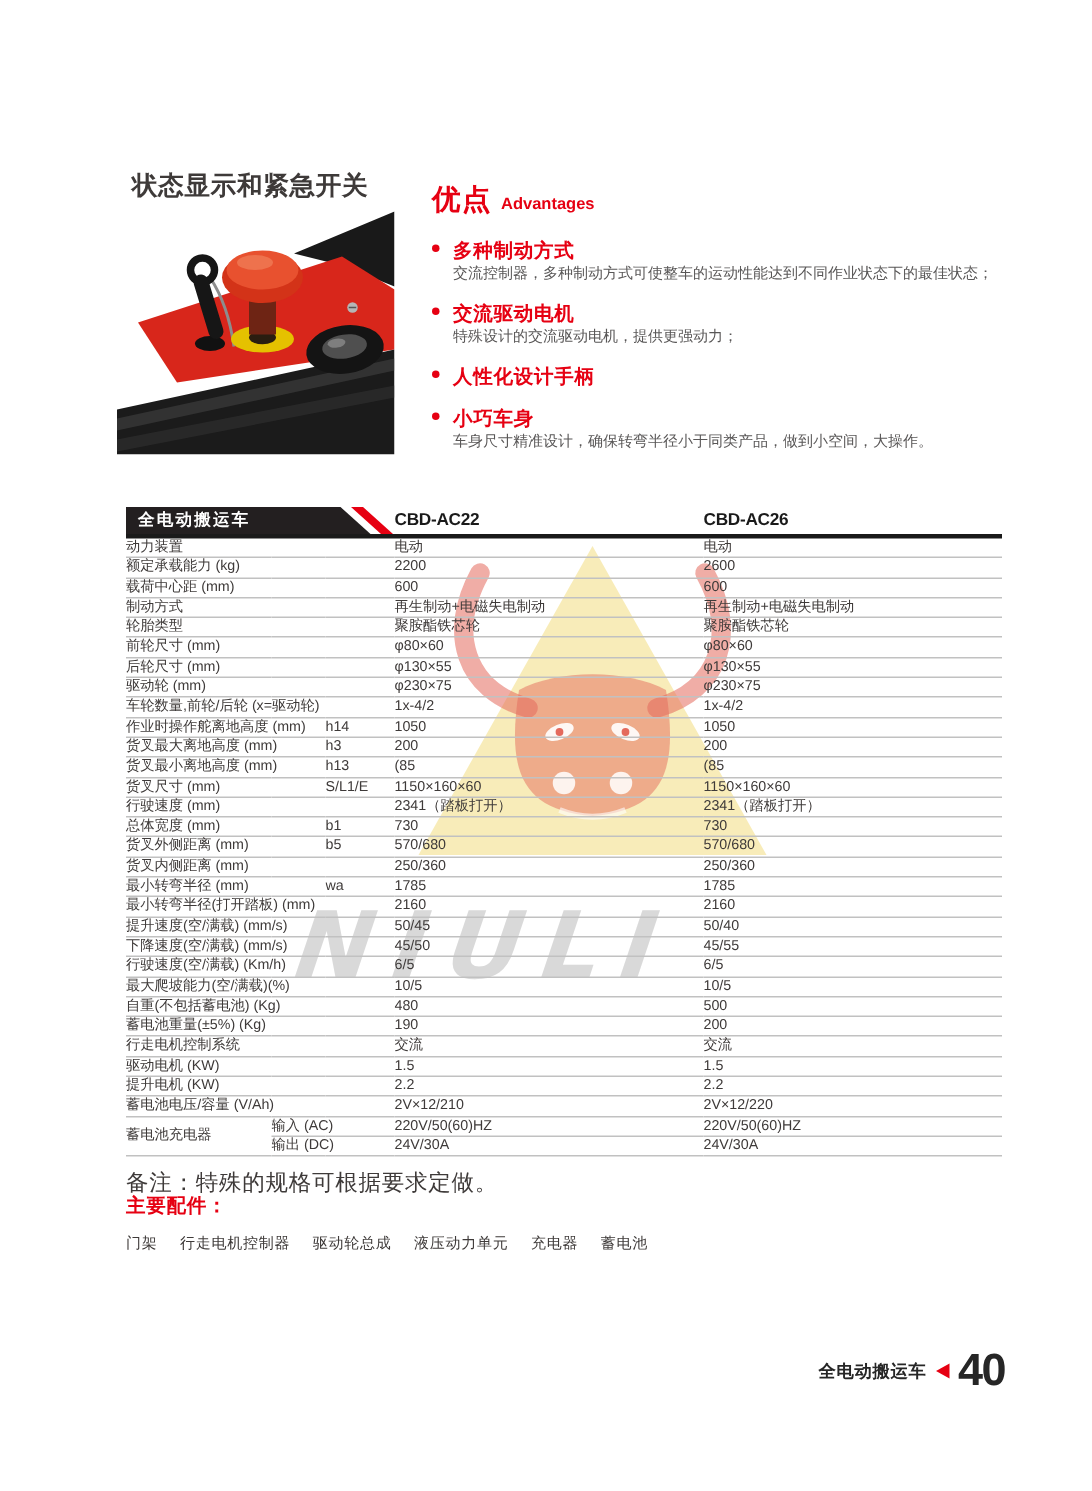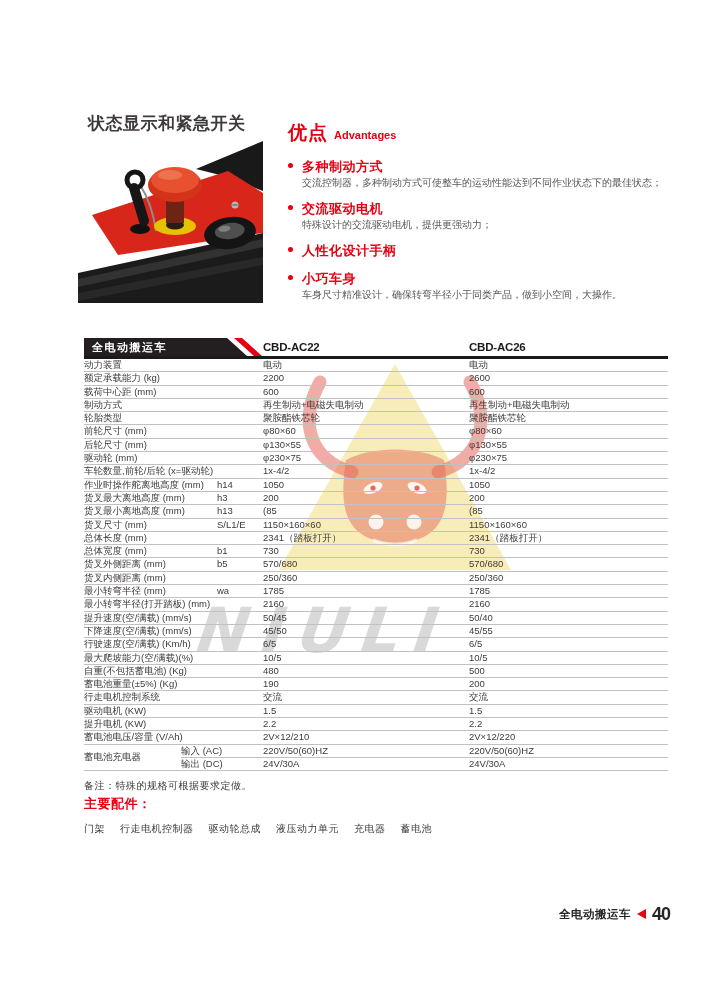"总体长度 (mm)" td.lbl { text: 总体长 -> 行驶速 }
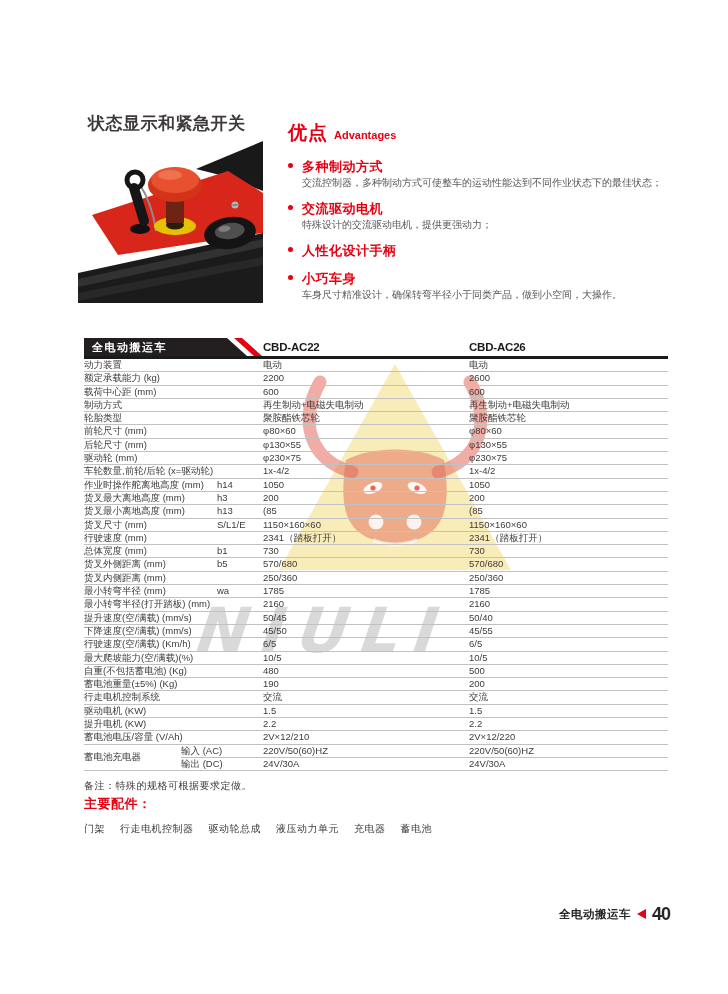"备注：特殊的规格可根据要求定做。" .note { font-size: 10px -> 15px }
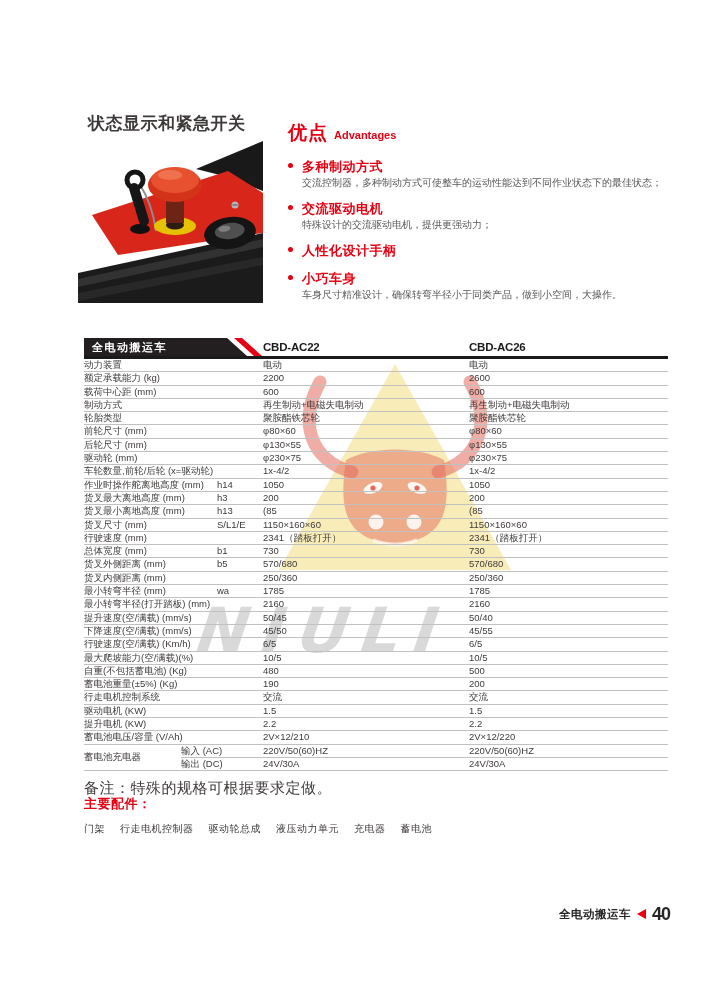"40" .pnum { font-size: 18px -> 30px }
